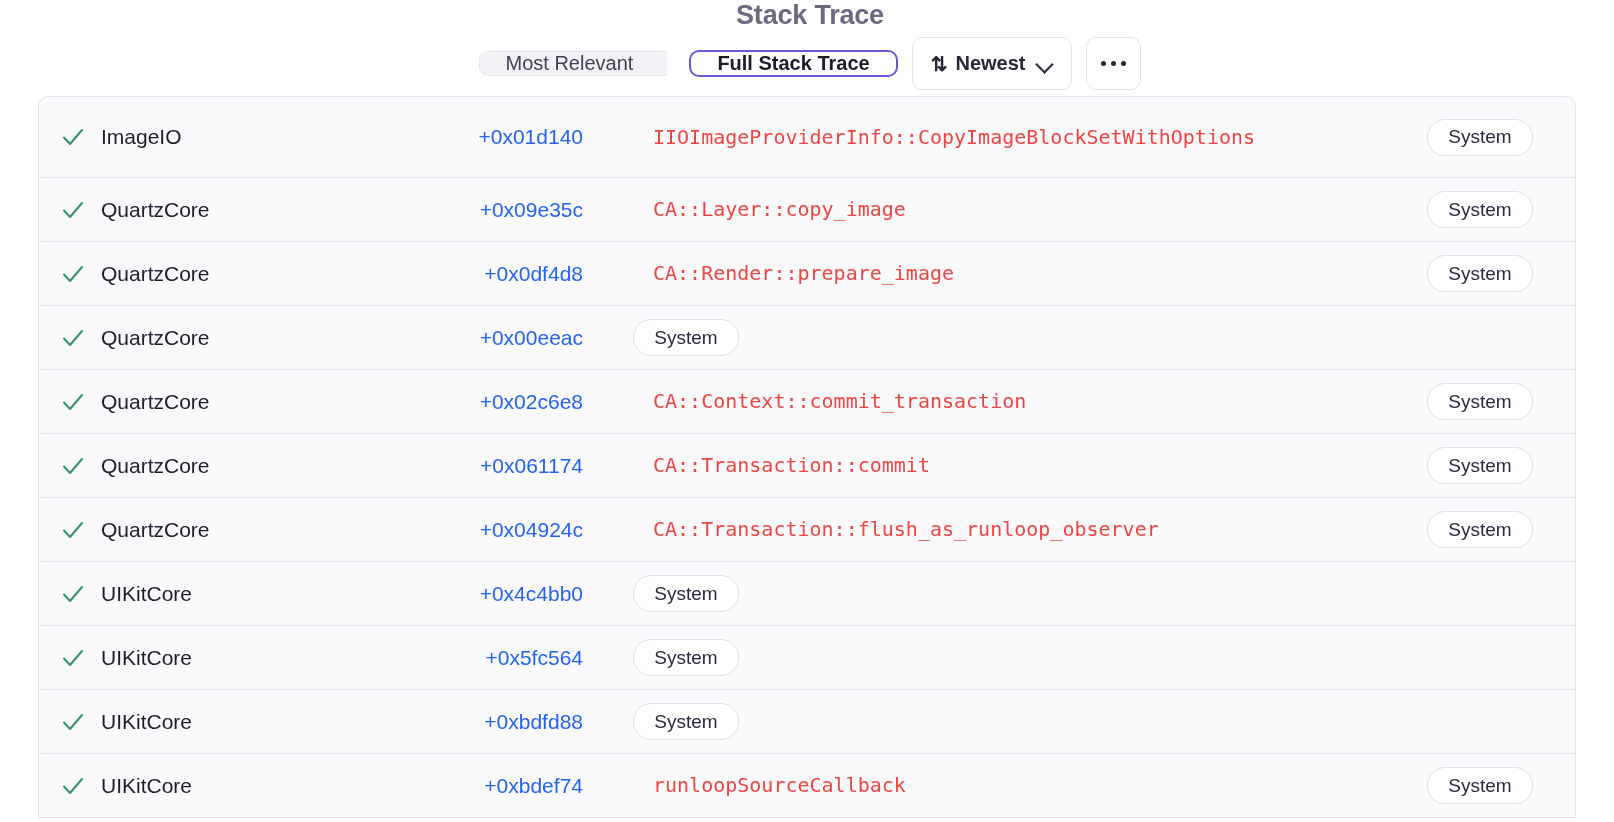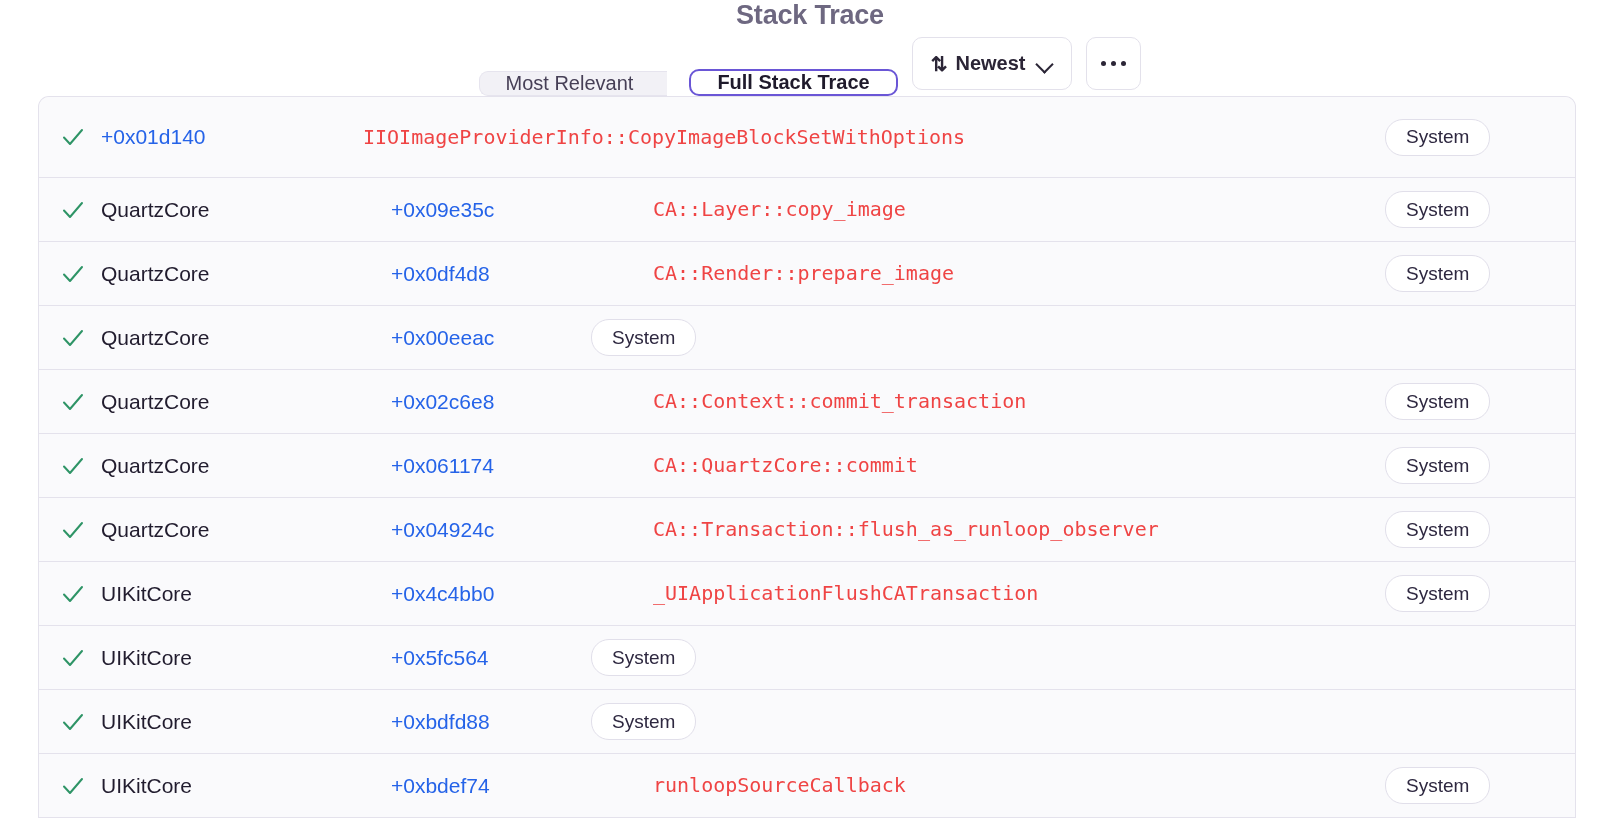"Most Relevant" .segmented { align-items: flex-end -> center }
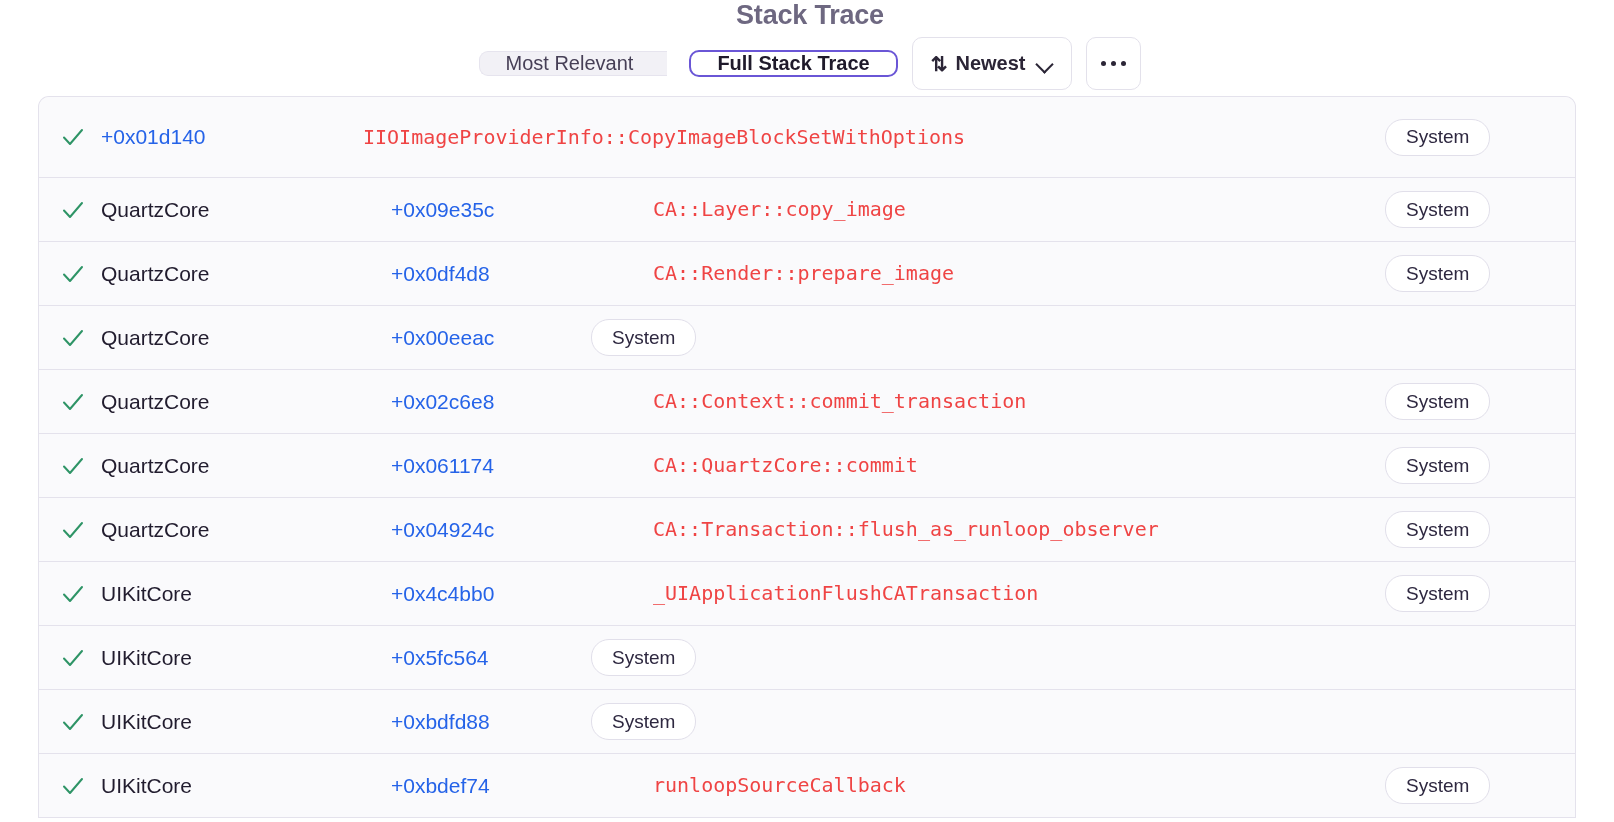"ImageIO" div.cell-module { html: none -> <div>ImageIO</div> }
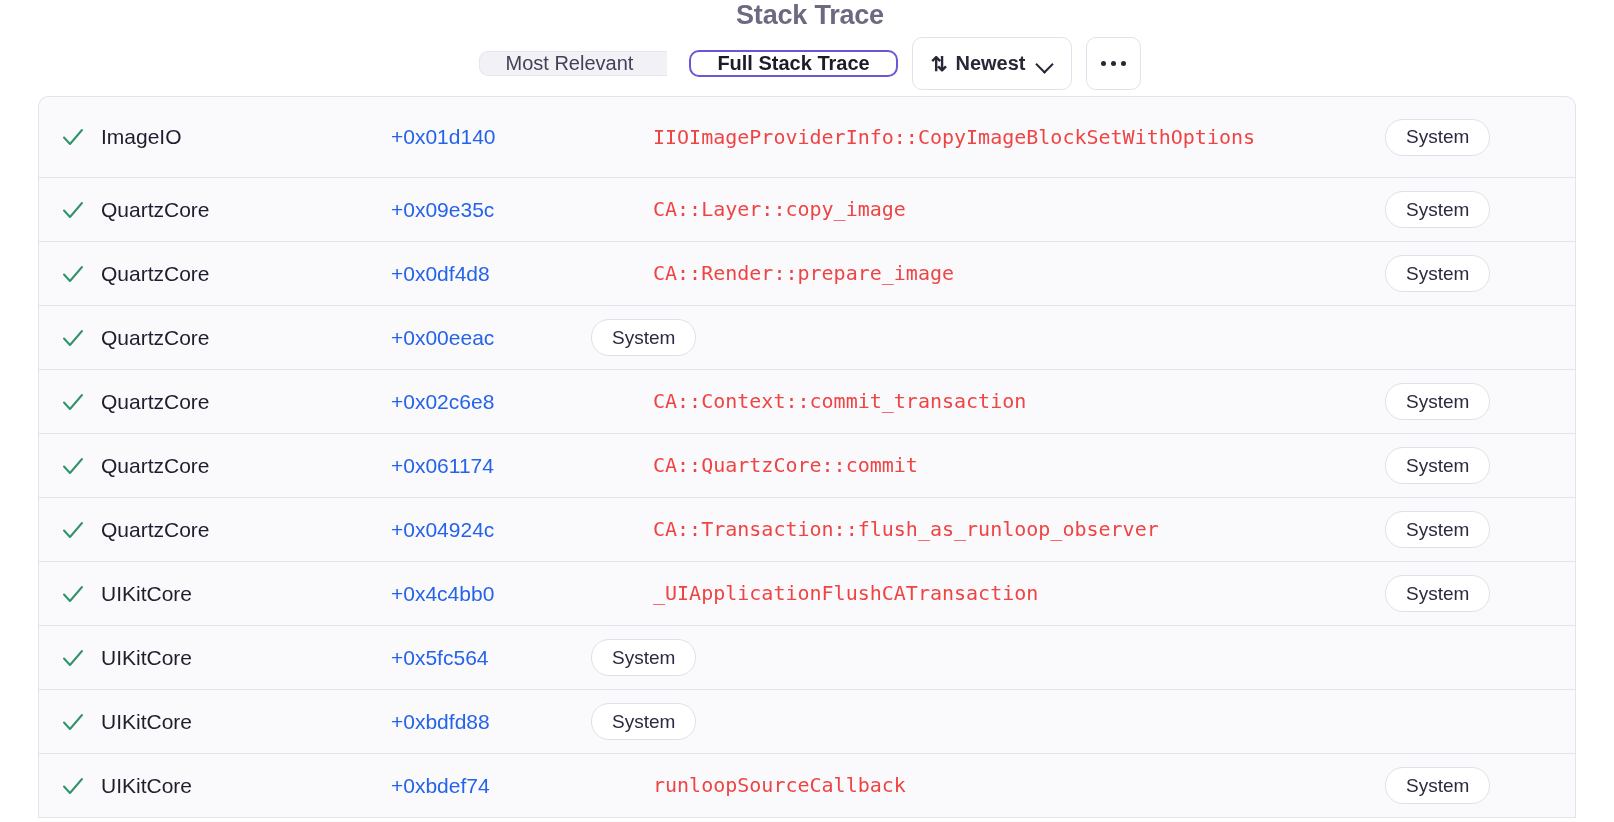"+0x01d140" .cell-addr { text-align: none -> right }
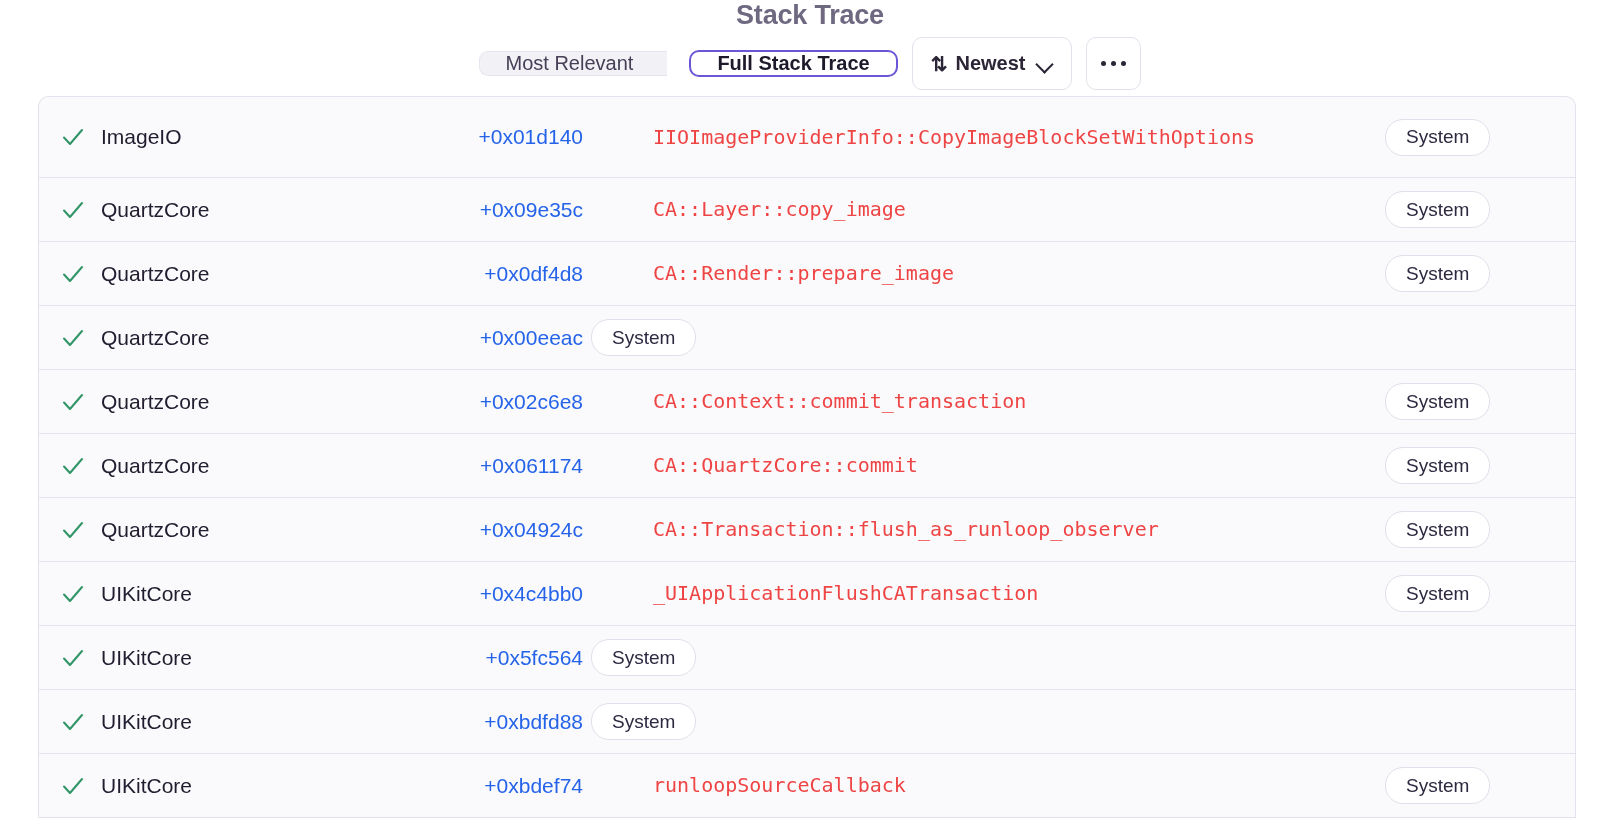"System" .cell-tag { justify-content: flex-start -> center }
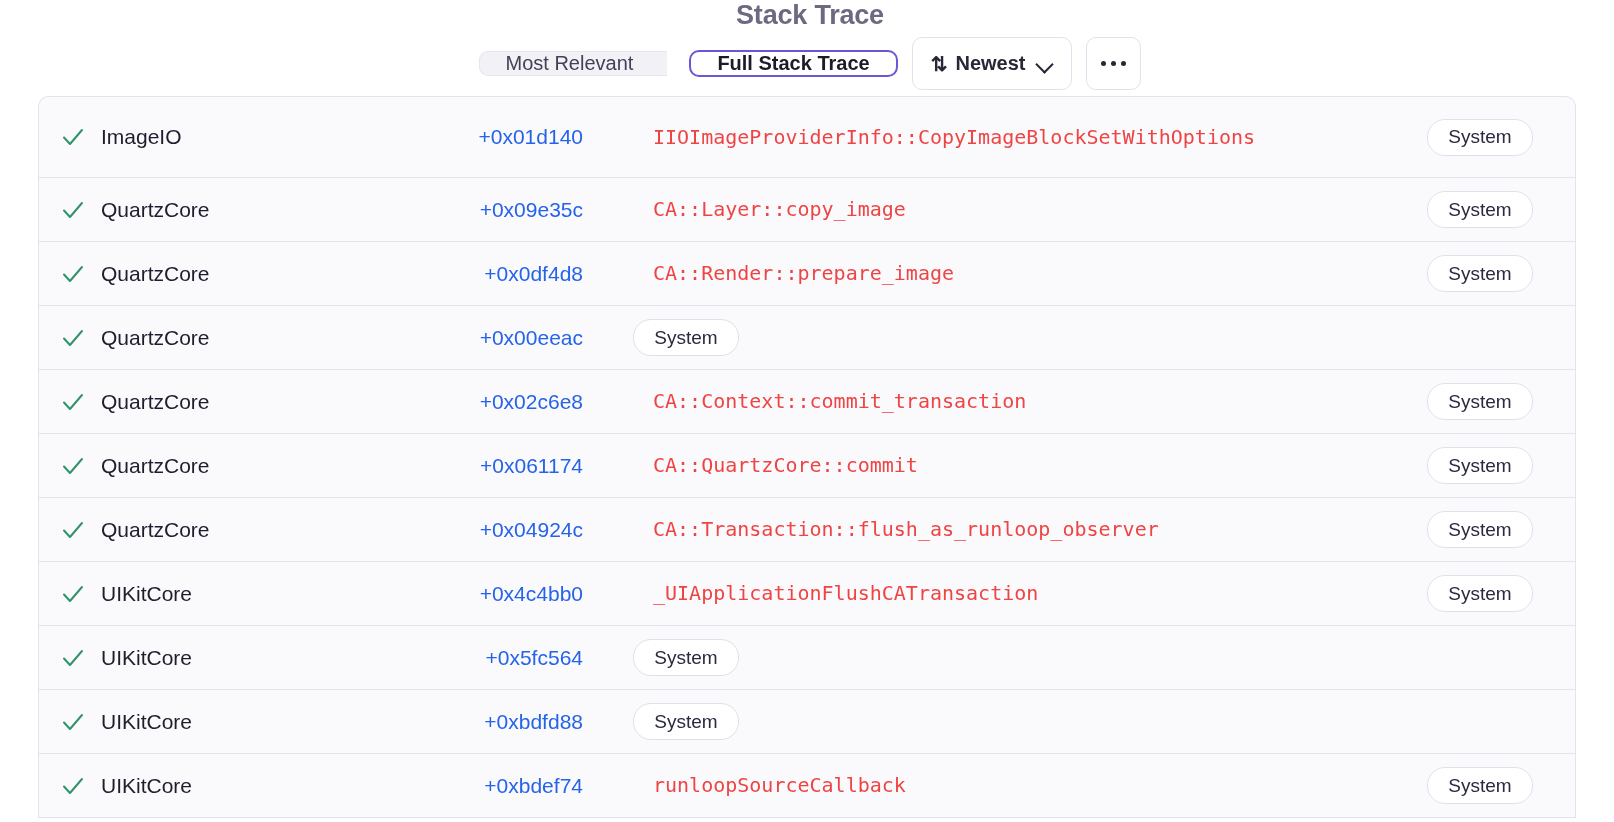"CA::QuartzCore::commit" div.cell-symbol { text: CA::QuartzCore::commit -> CA::Transaction::commit }
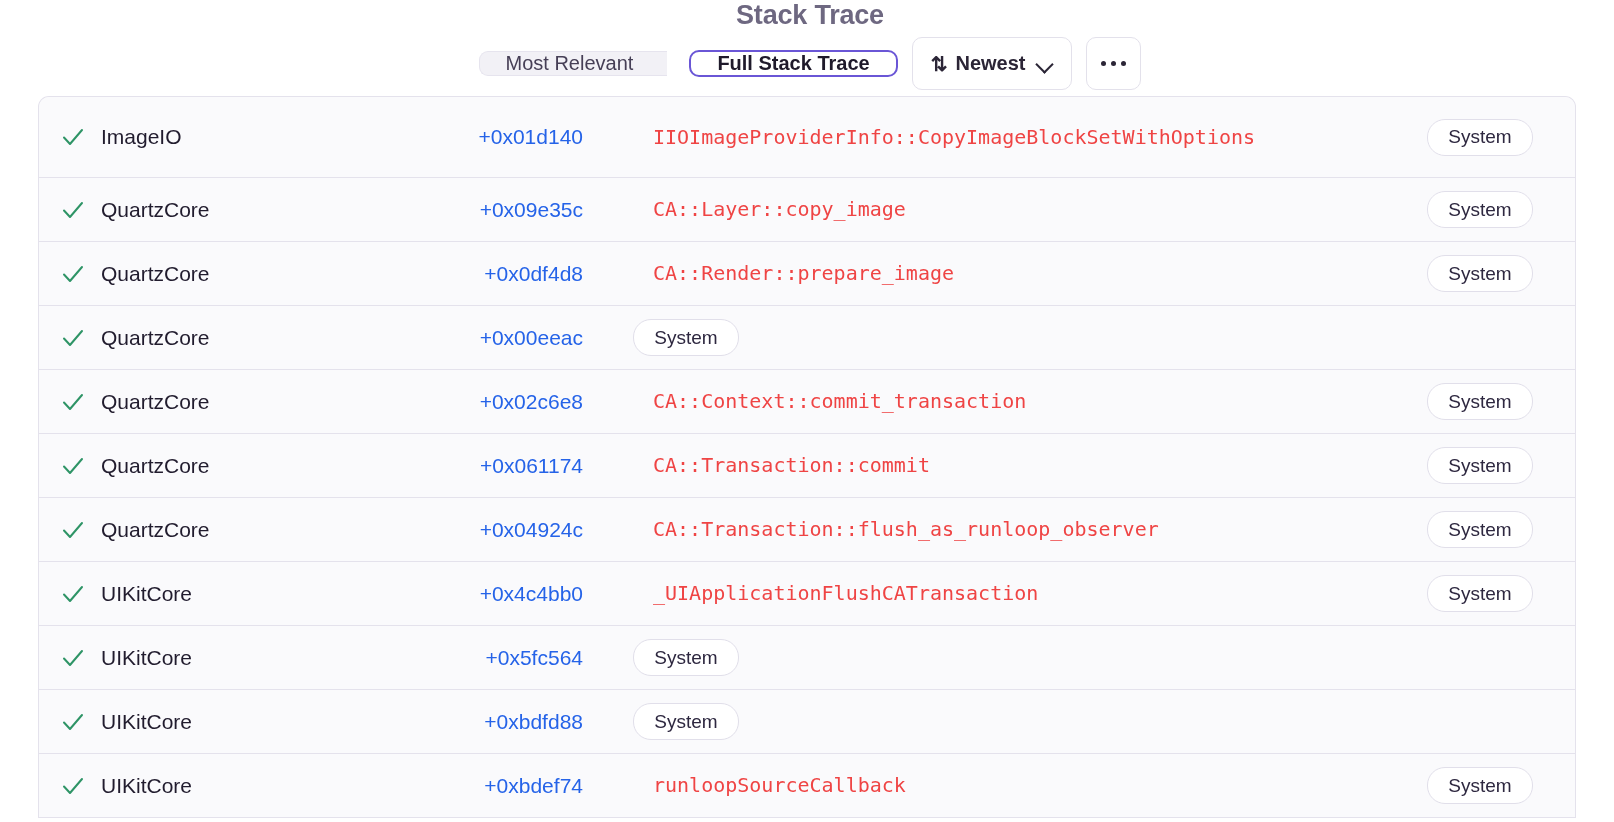"_UIApplicationFlushCATransaction" div.cell-symbol { html: <div>_UIApplicationFlushCATransaction</div> -> none }
